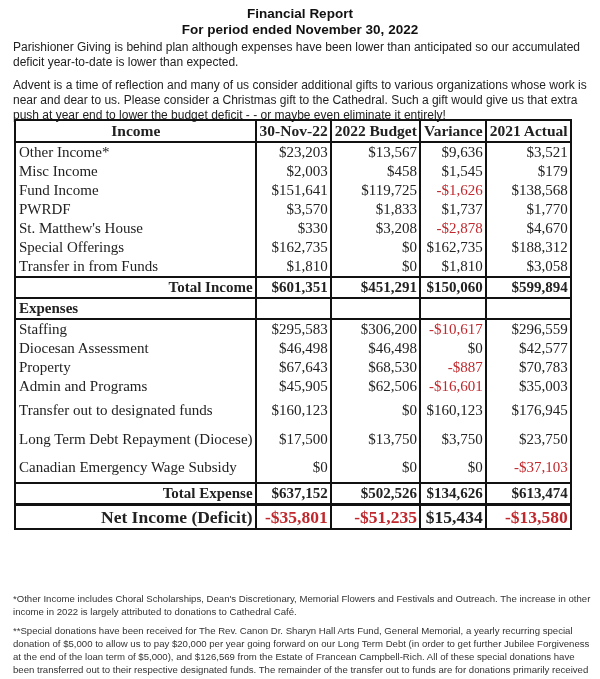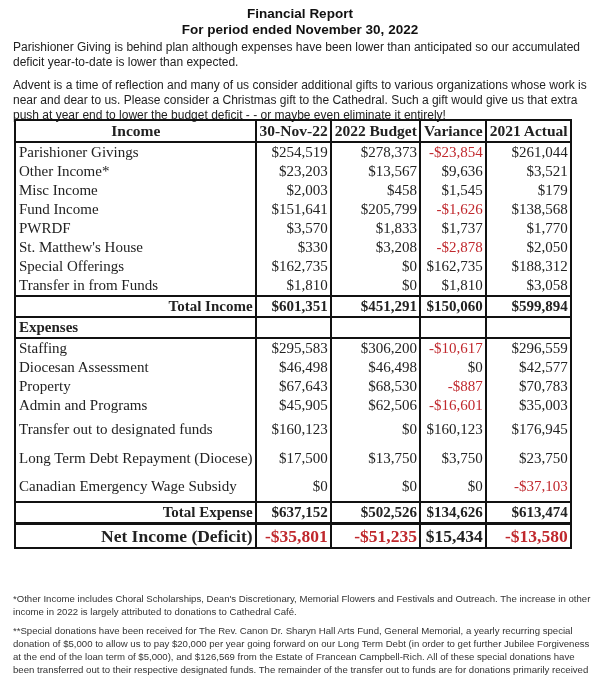"Parishioner Givings" tr.r { html: <tr> <td>Parishioner Givings</td> <td>$254,519</td> <td>$278,373</td> <td>-$23,854</td> <td>$261,044</td> </tr> -> none }
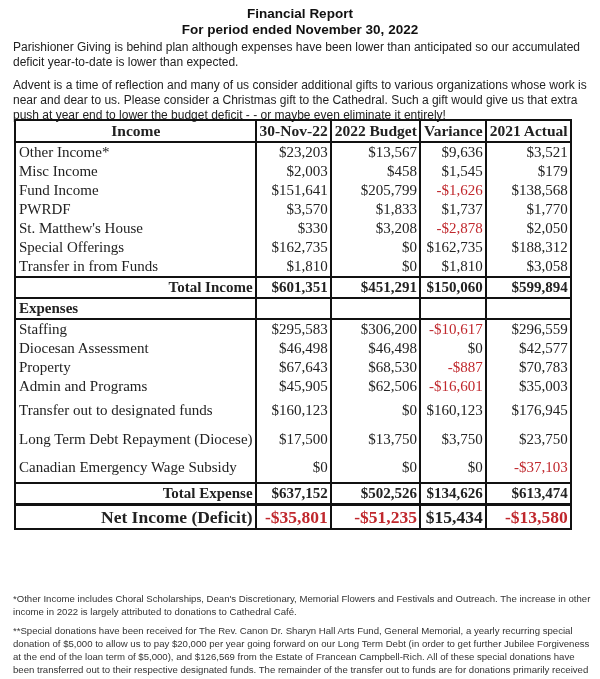"$205,799" td.num { text: $205,799 -> $119,725 }
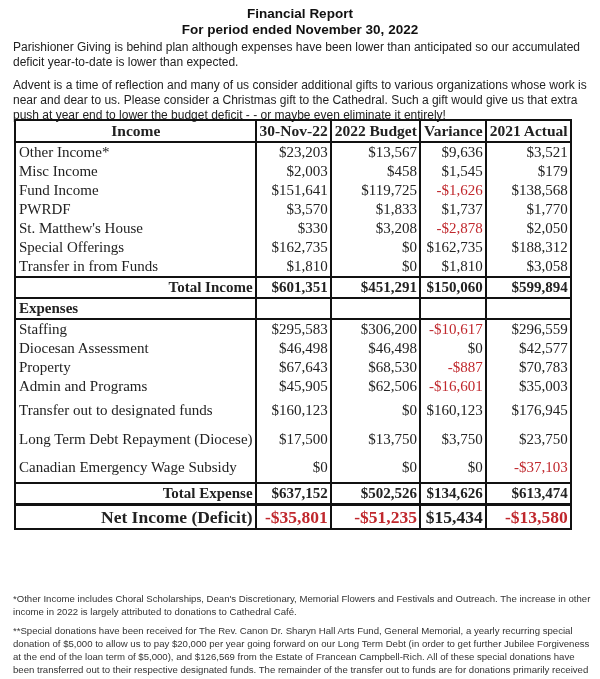"$2,050" td.num { text: $2,050 -> $4,670 }
